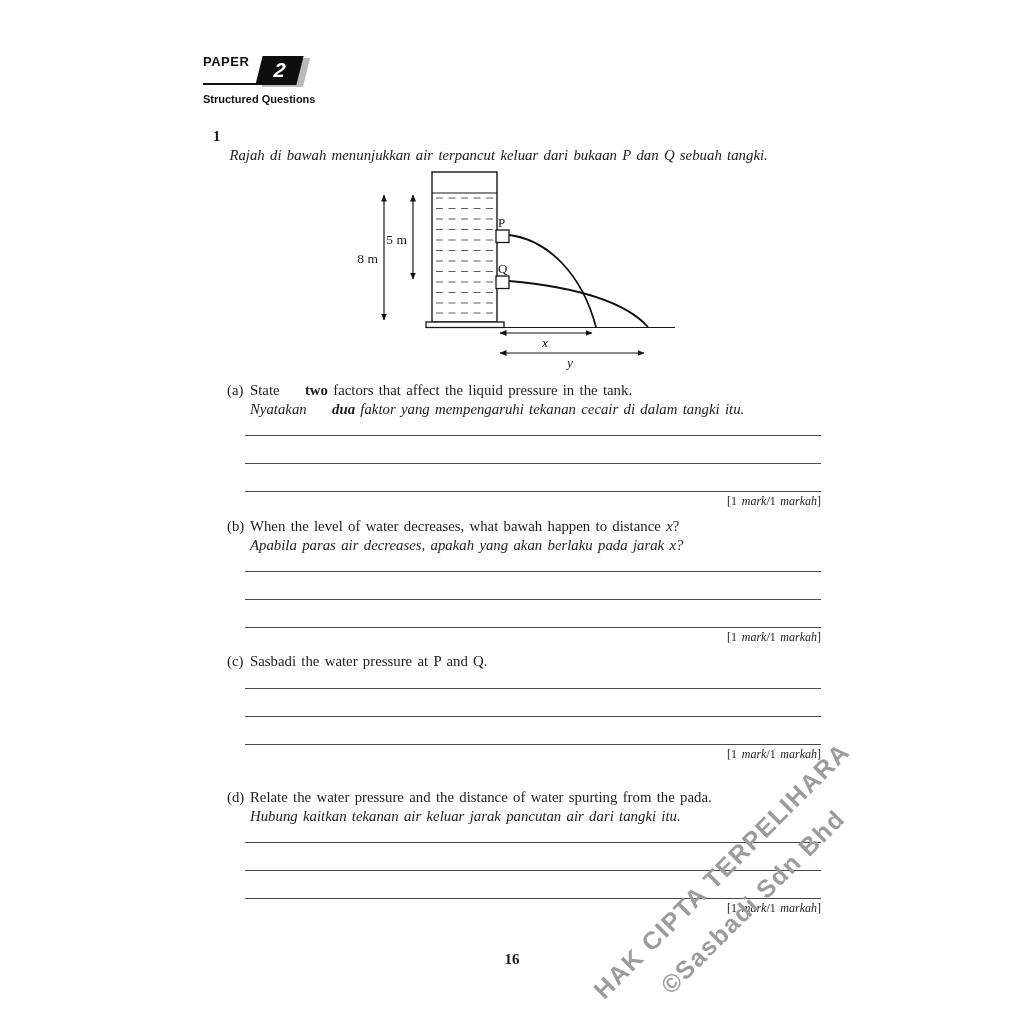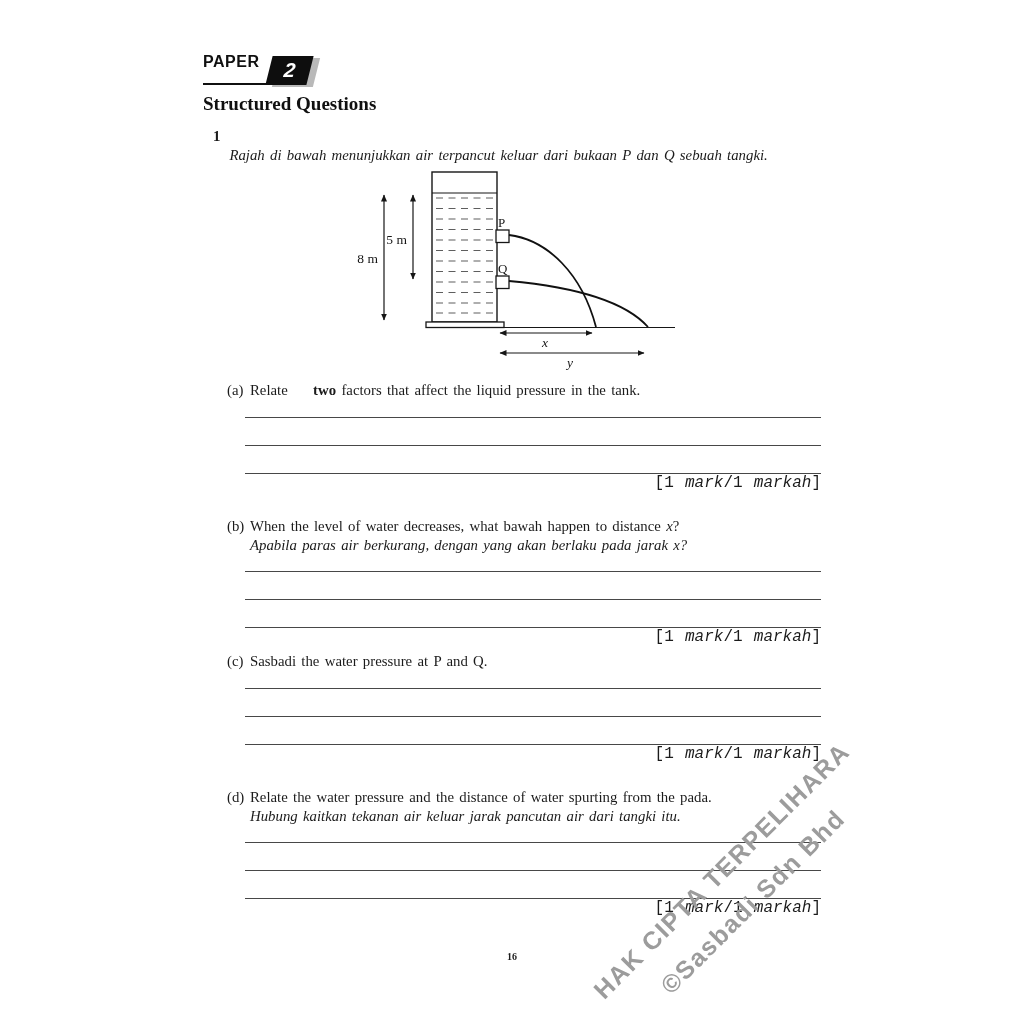"PAPER" .paper-label { font-size: 16px -> 13px }
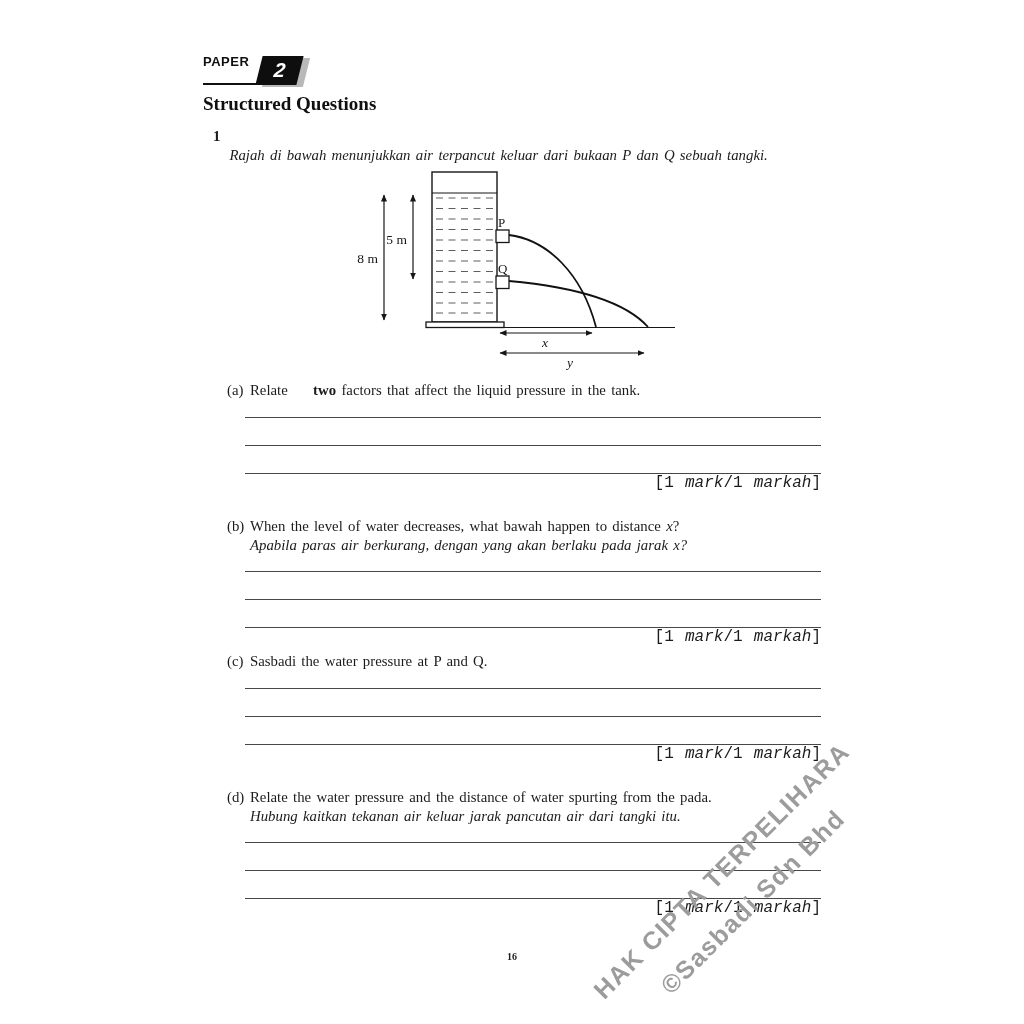"Structured Questions" .section-title { font-family: Liberation Serif, serif -> Liberation Sans, sans-serif; font-size: 19px -> 11px }
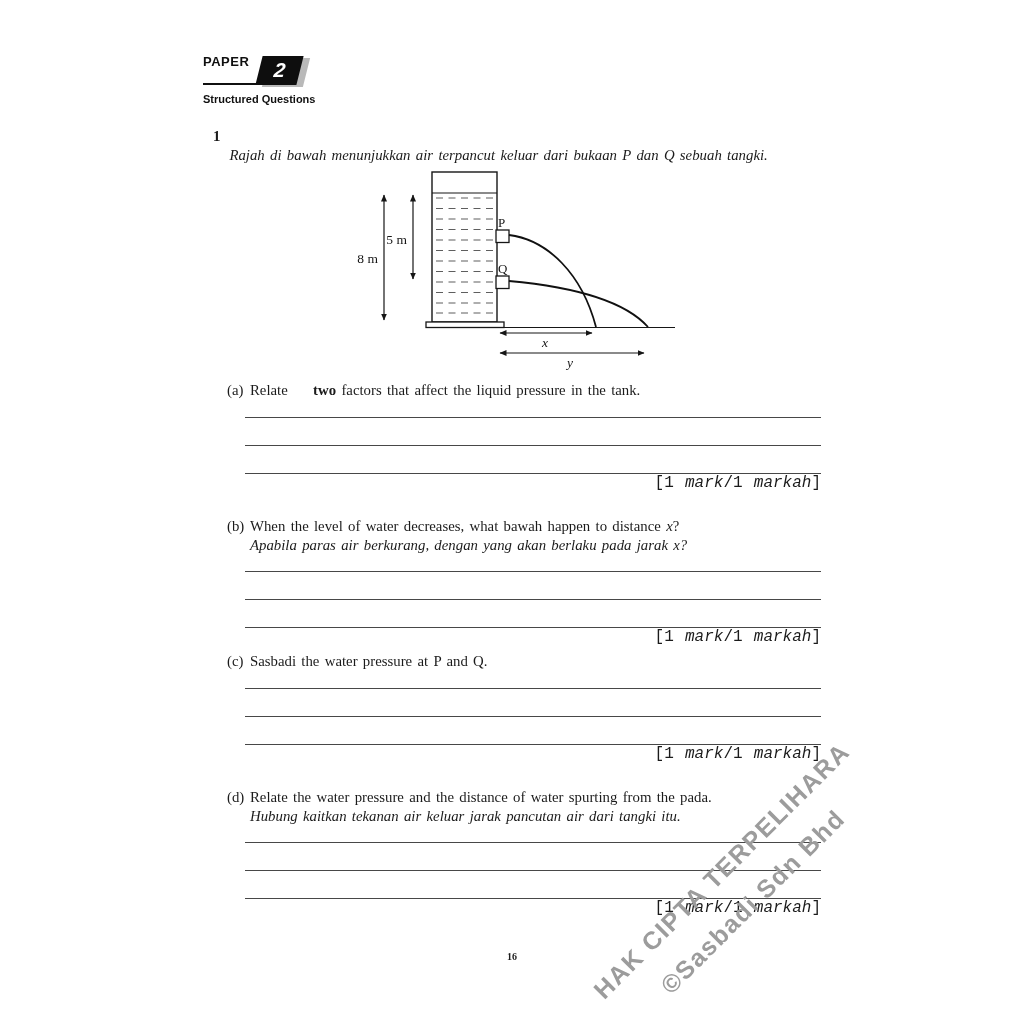"Relate" span { text: Relate -> State }
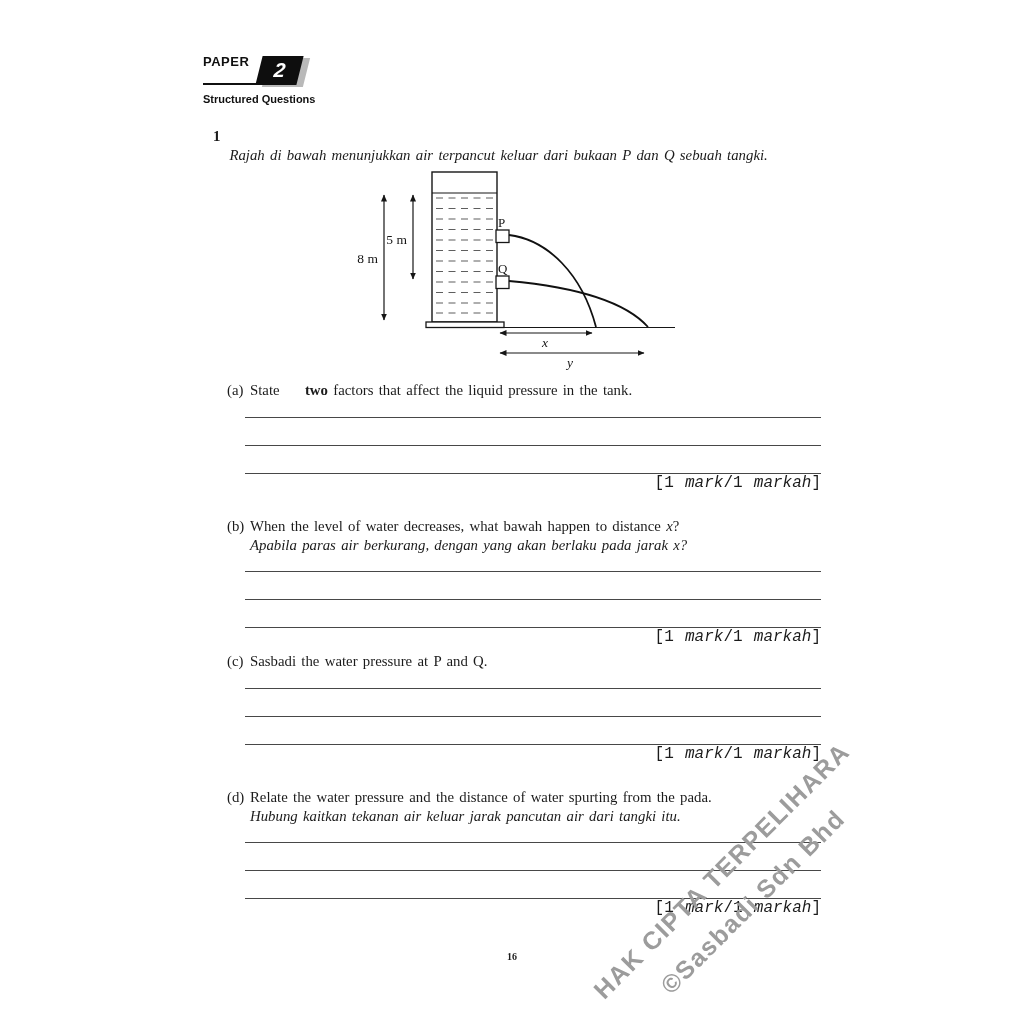"Nyatakan dua faktor yang mempengaruhi" span.ms { html: none -> <span><span>Nyatakan </span><span>dua</span><span> faktor yang mempengaruhi tekanan cecair di dalam tangki itu.</span></span> }
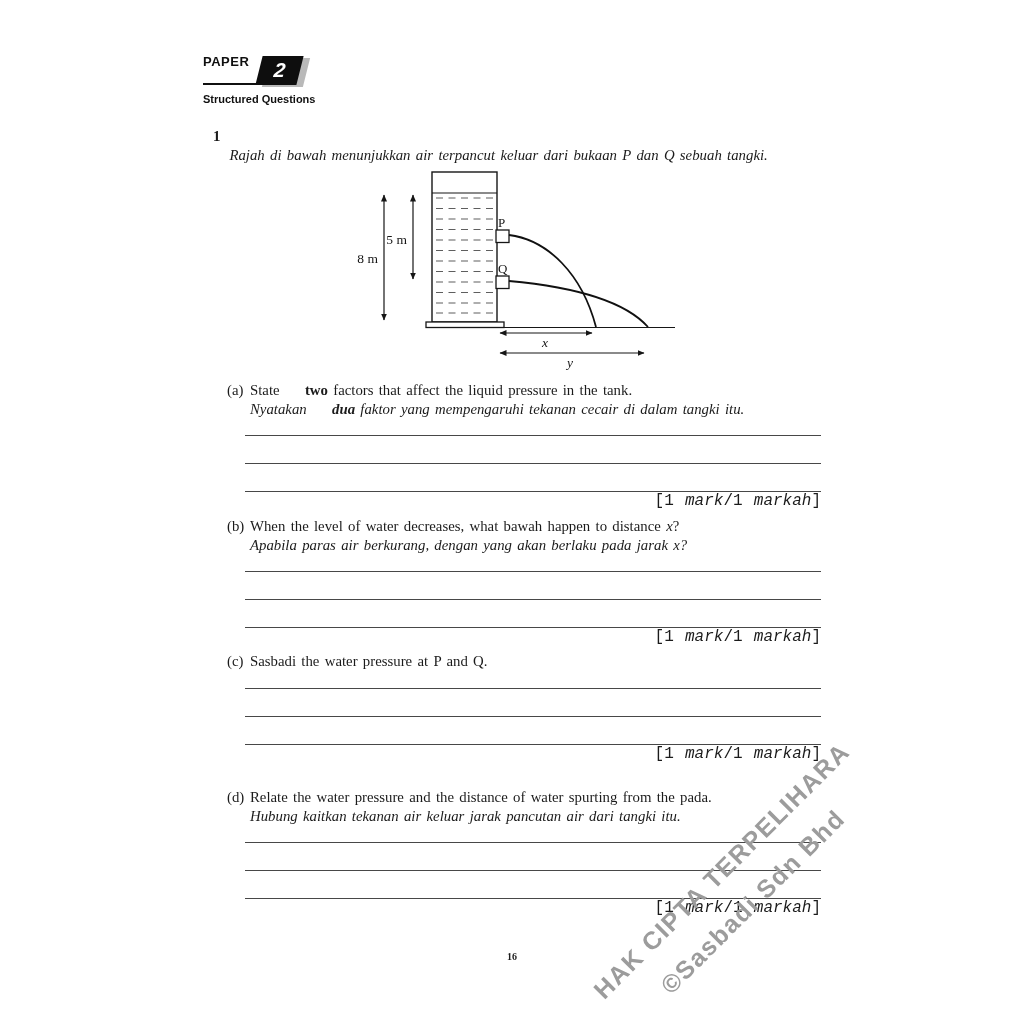"[1 mark/1 markah]" .marks { font-family: Liberation Mono, monospace -> none; font-size: 16px -> 12px }
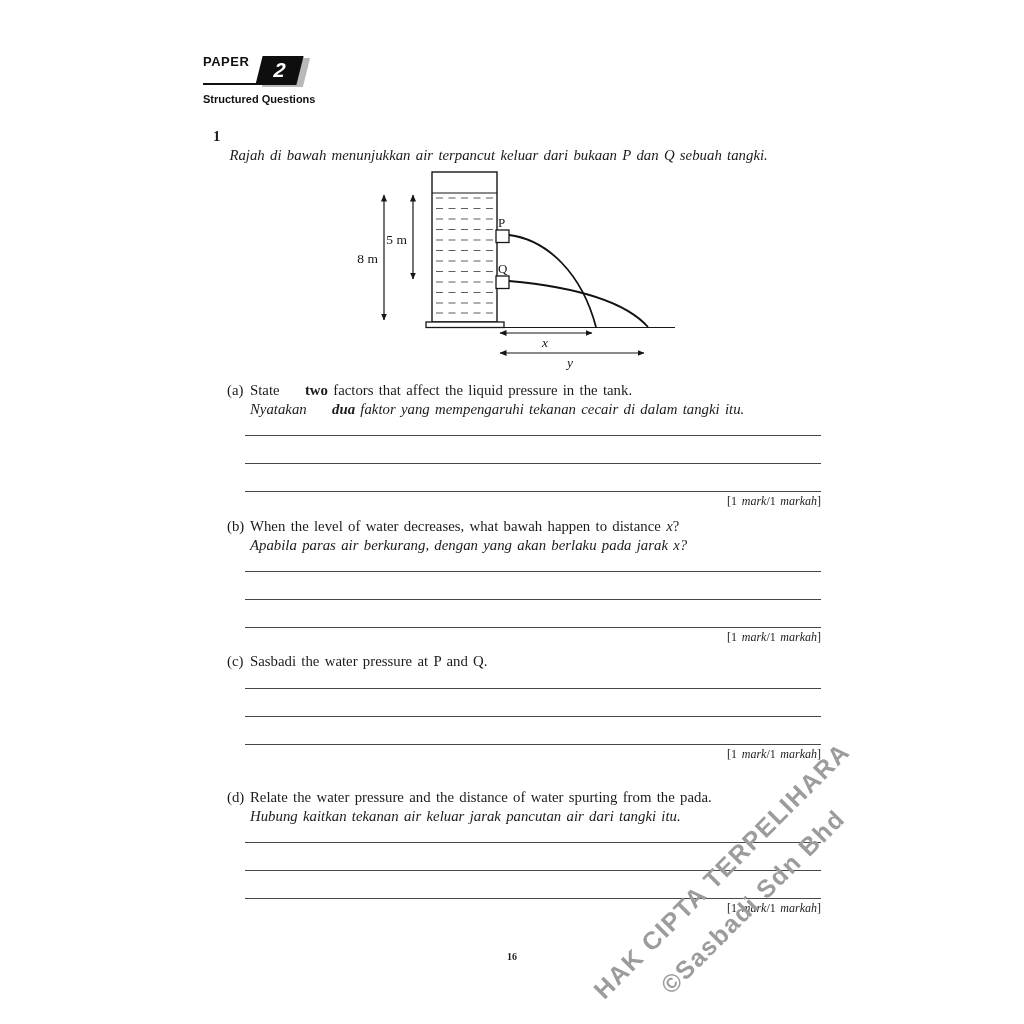"Apabila paras air berkurang, dengan" span { text: berkurang, dengan -> decreases, apakah }
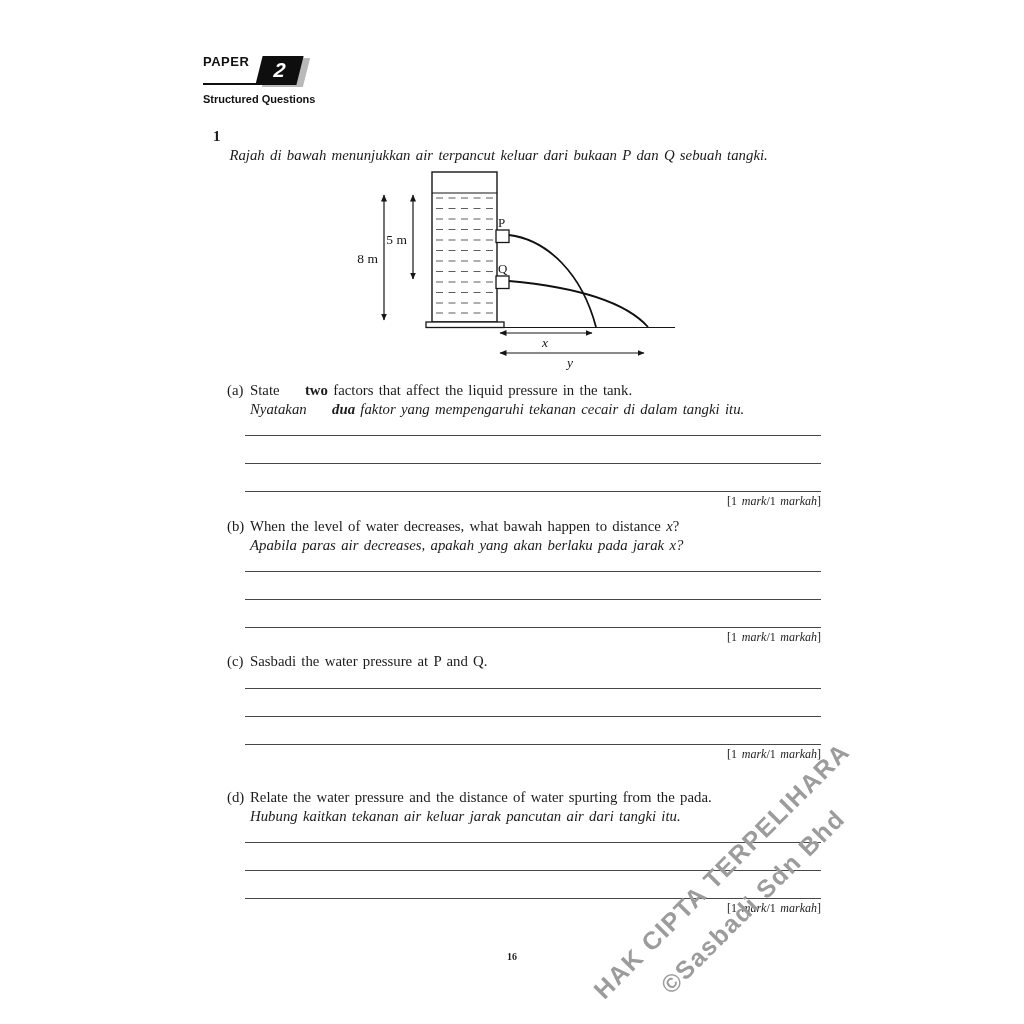"16" .page-number { font-size: 10px -> 15px }
